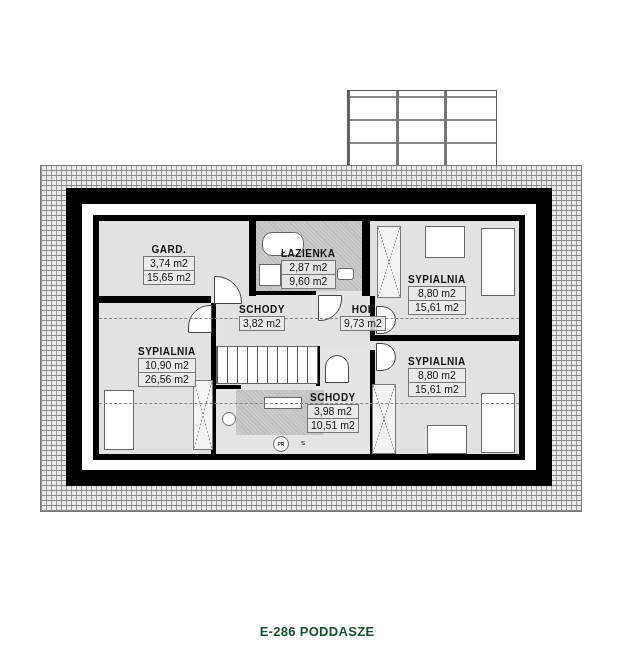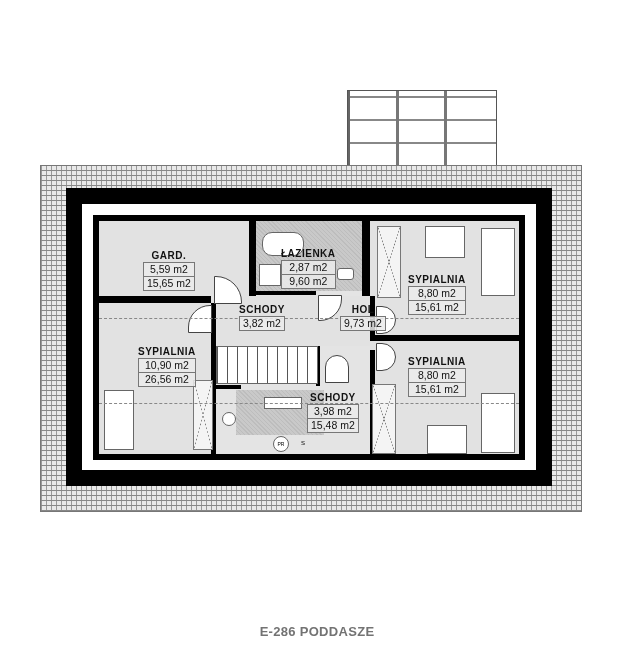"GARD." div.label { top: 250px -> 244px }
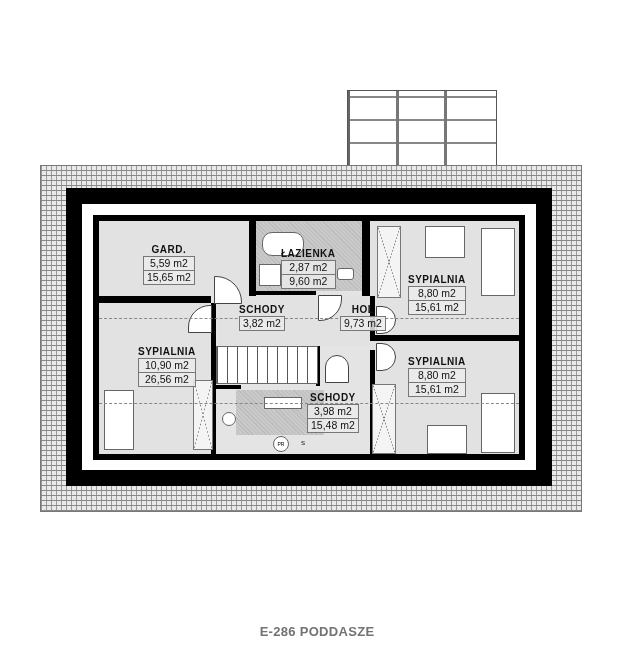"5,59 m2" span.area { text: 5,59 -> 3,74 }
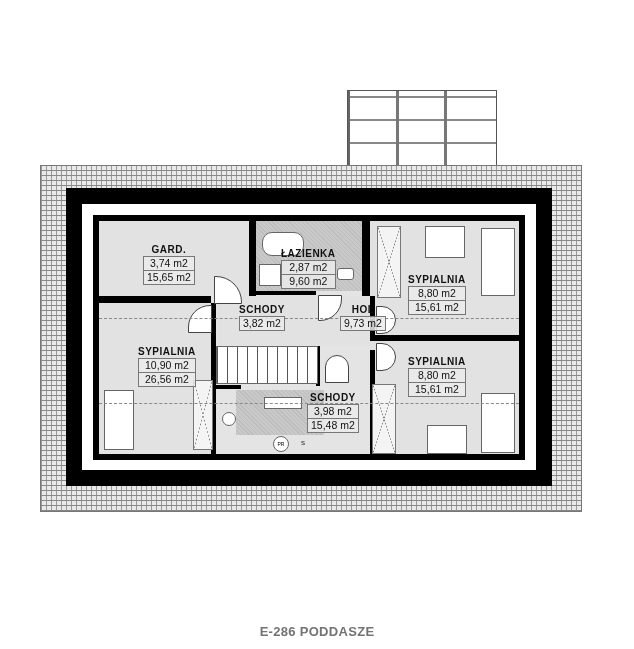"15,48 m2" span.area { text: 15,48 -> 10,51 }
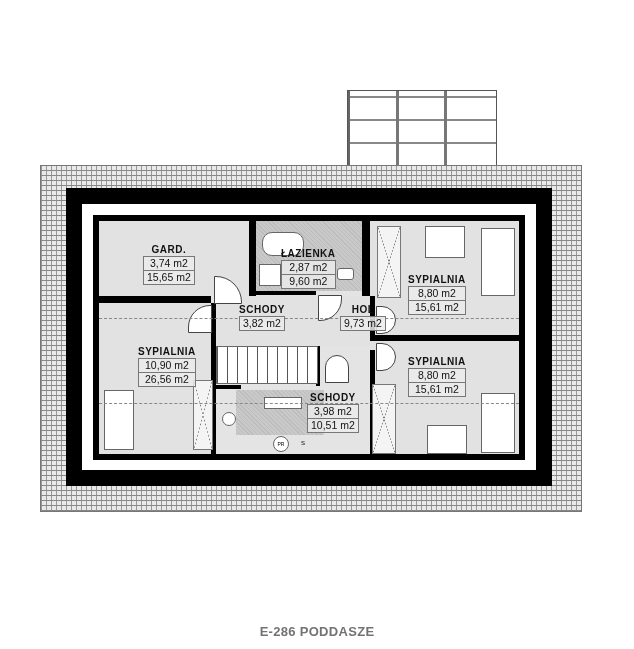"E-286 PODDASZE" .caption { color: #737373 -> #14532d }
